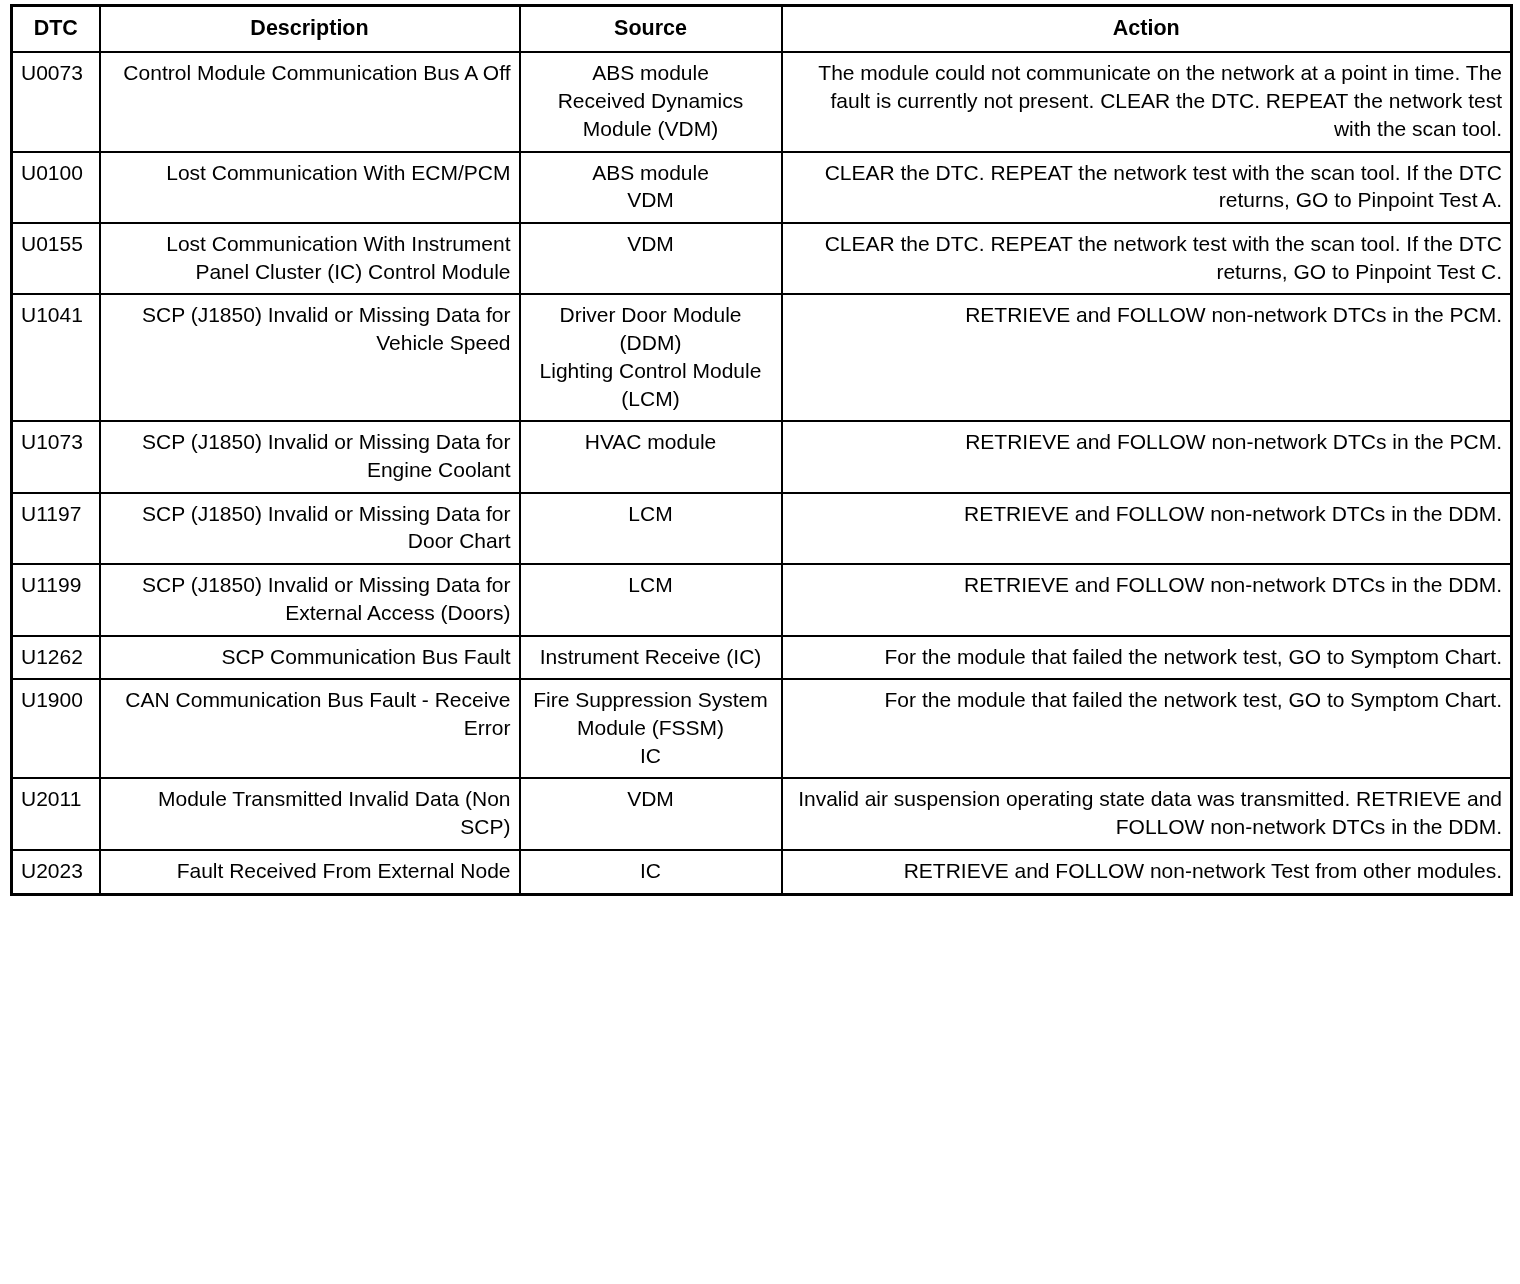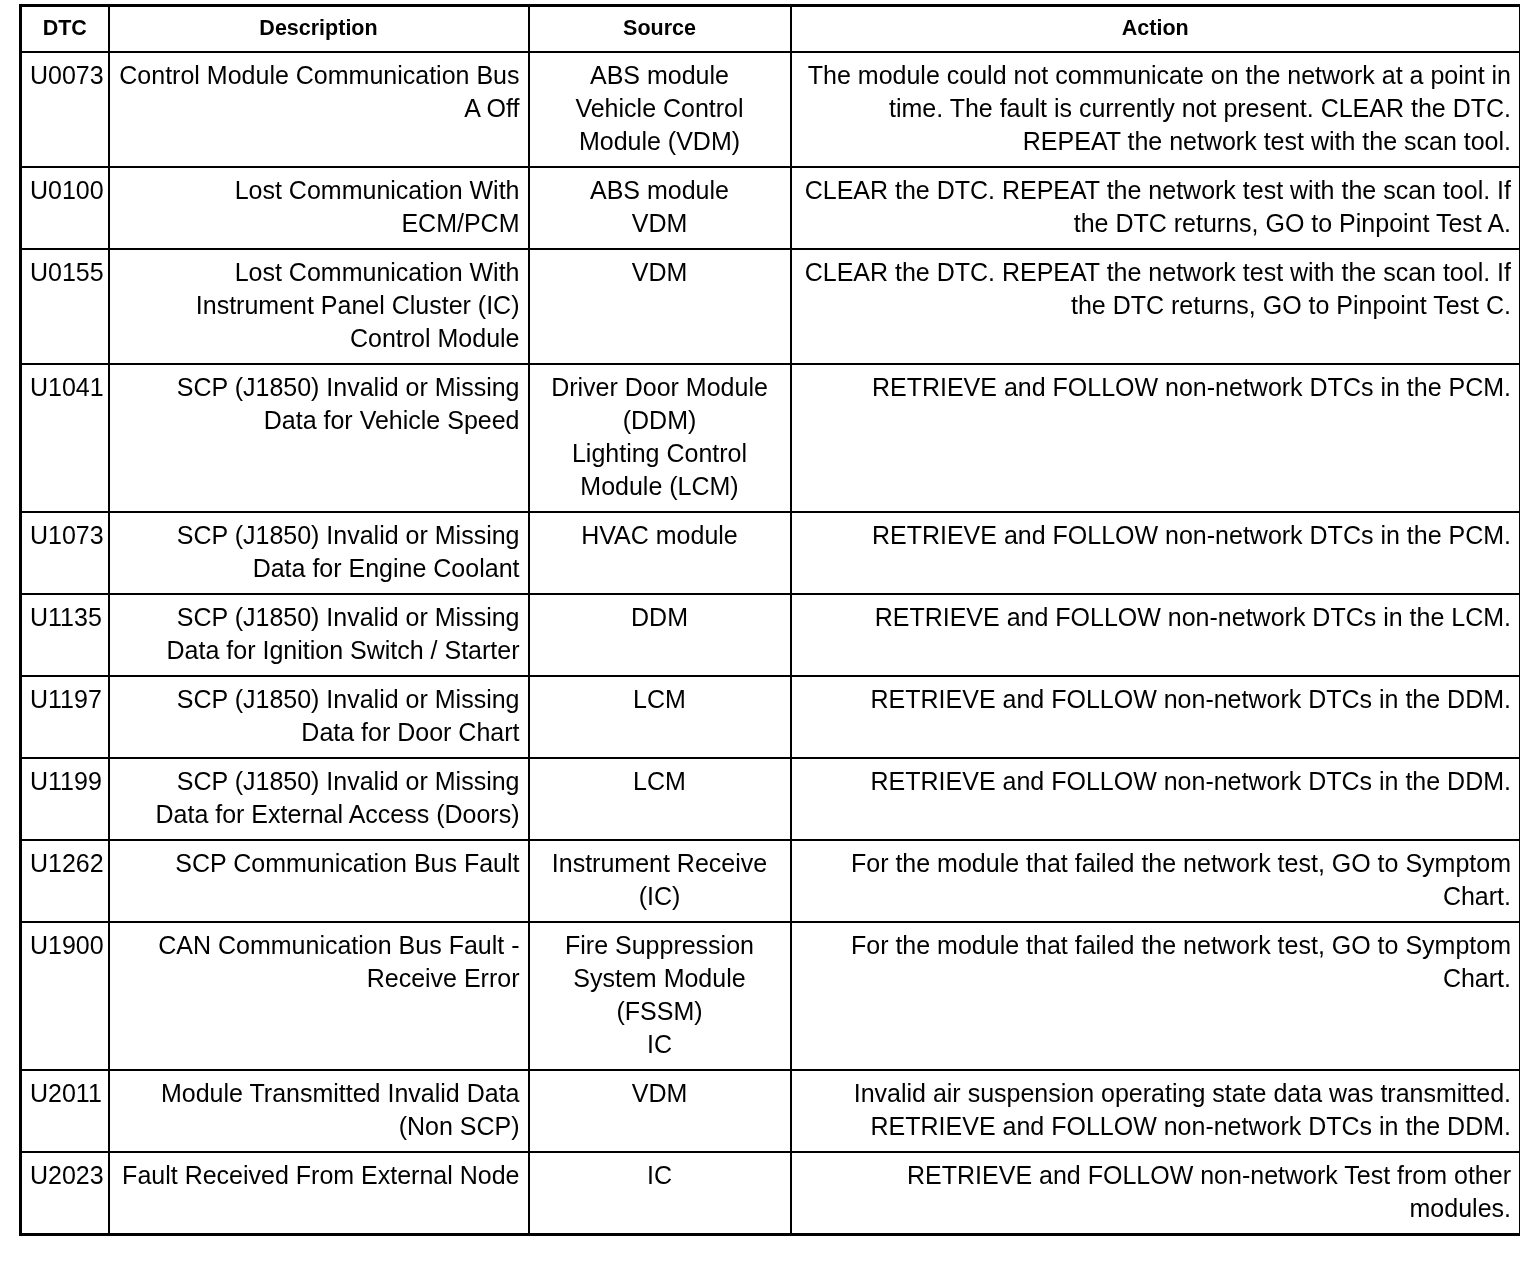"DTC" .page { padding: 4px 8px 6px 19px -> 4px 8px 6px 10px }
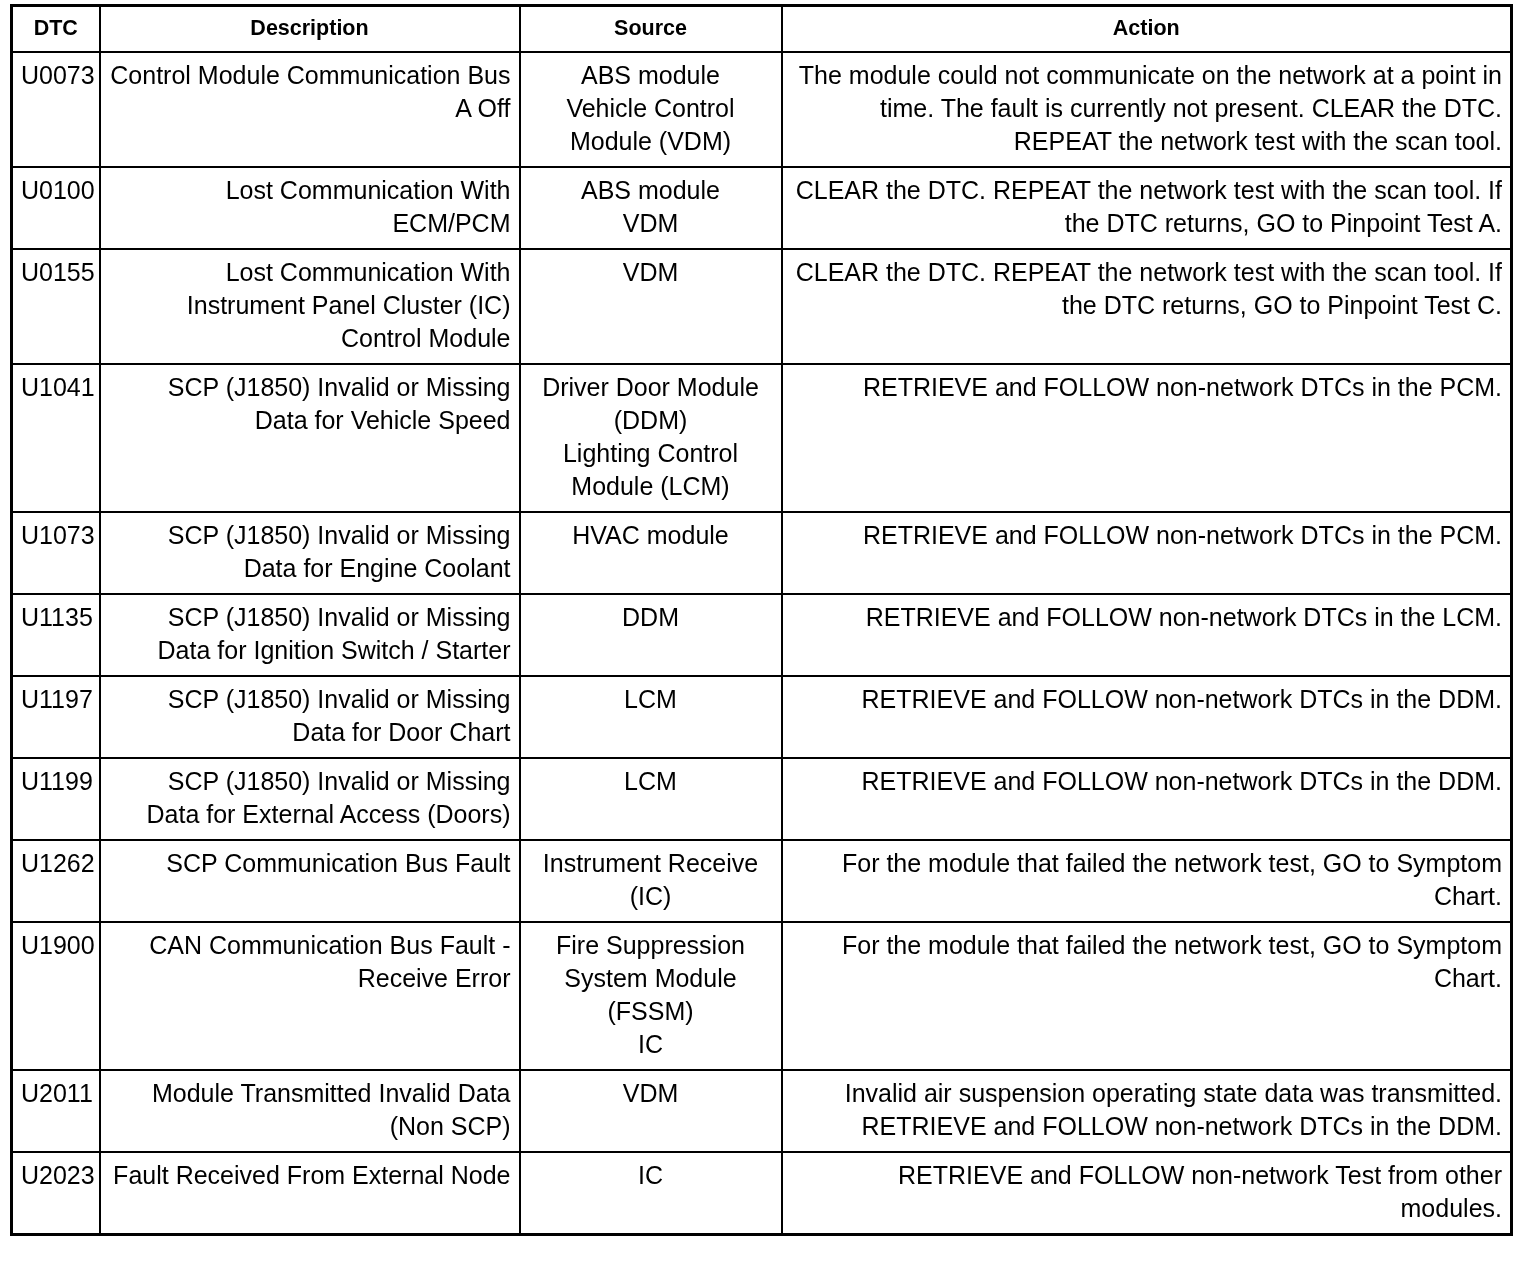"U0073" table.dtc-table th, table.dtc-table td { font-size: 25px -> 21px }
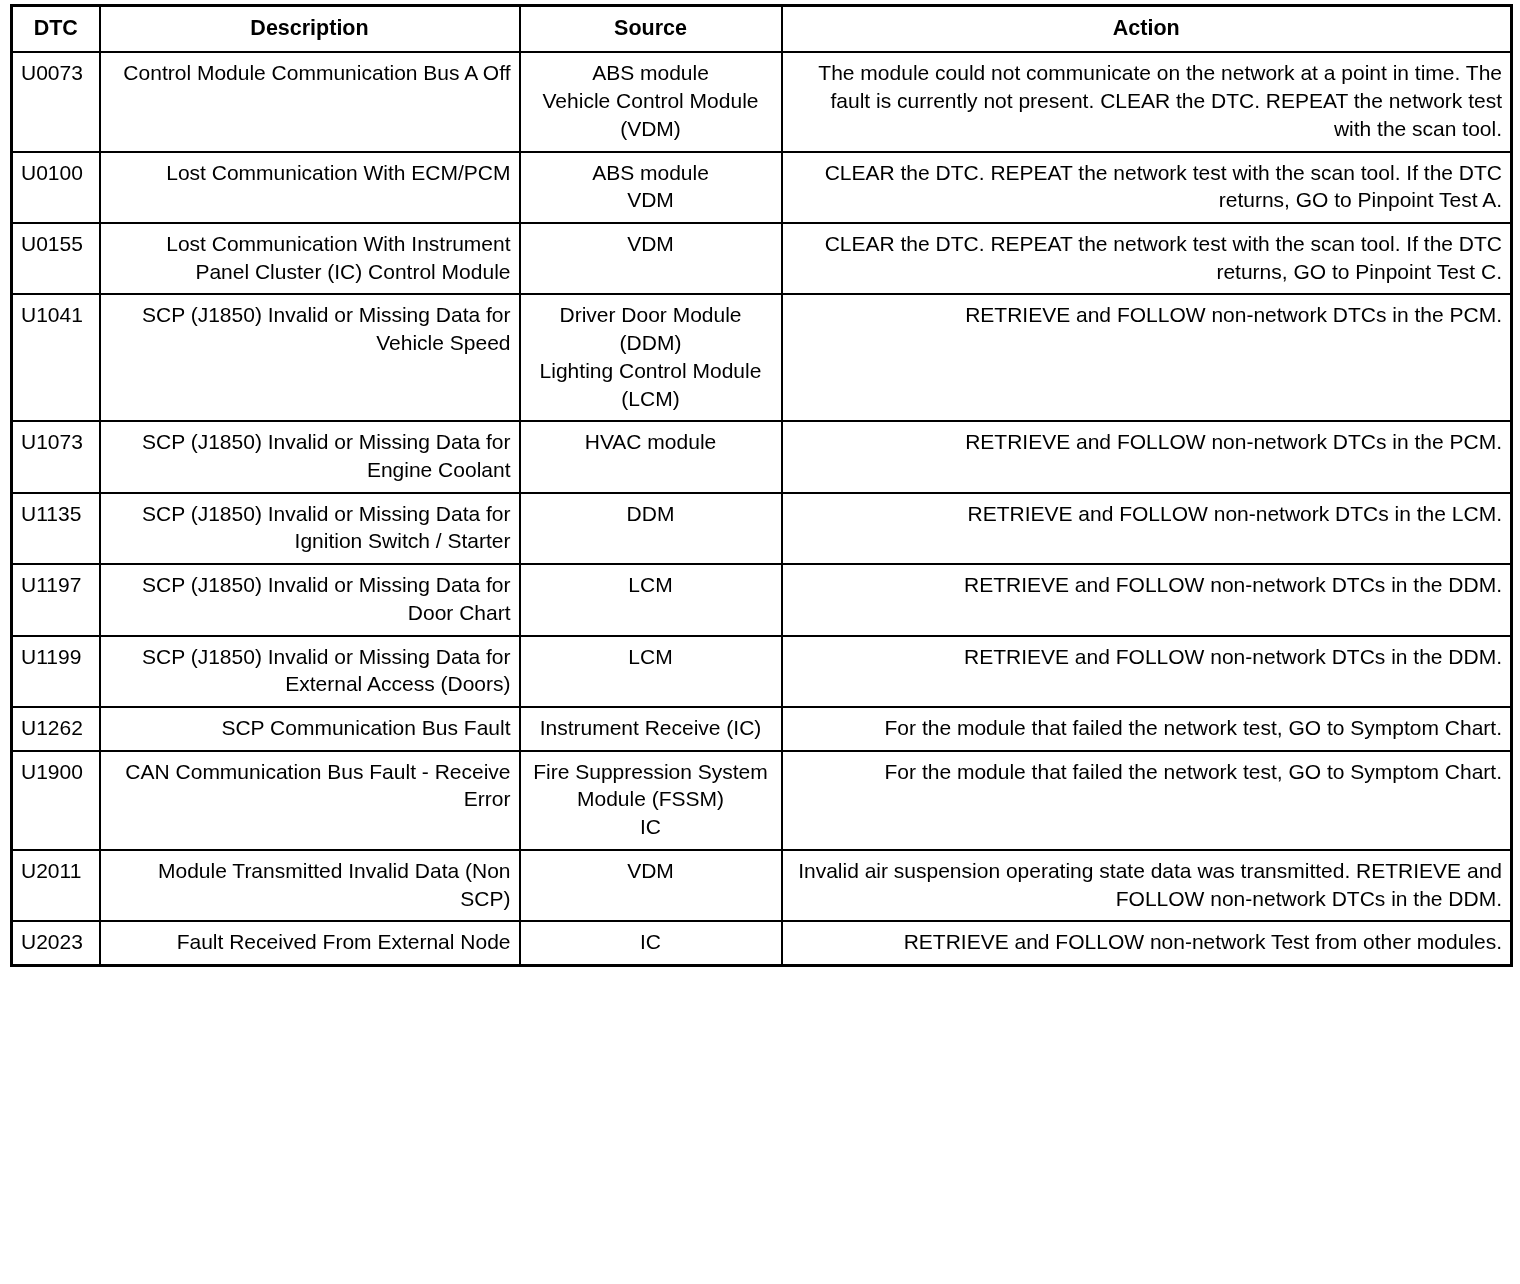"Vehicle Control Module (VDM)" span.cell-line { text: Vehicle Control -> Received Dynamics }
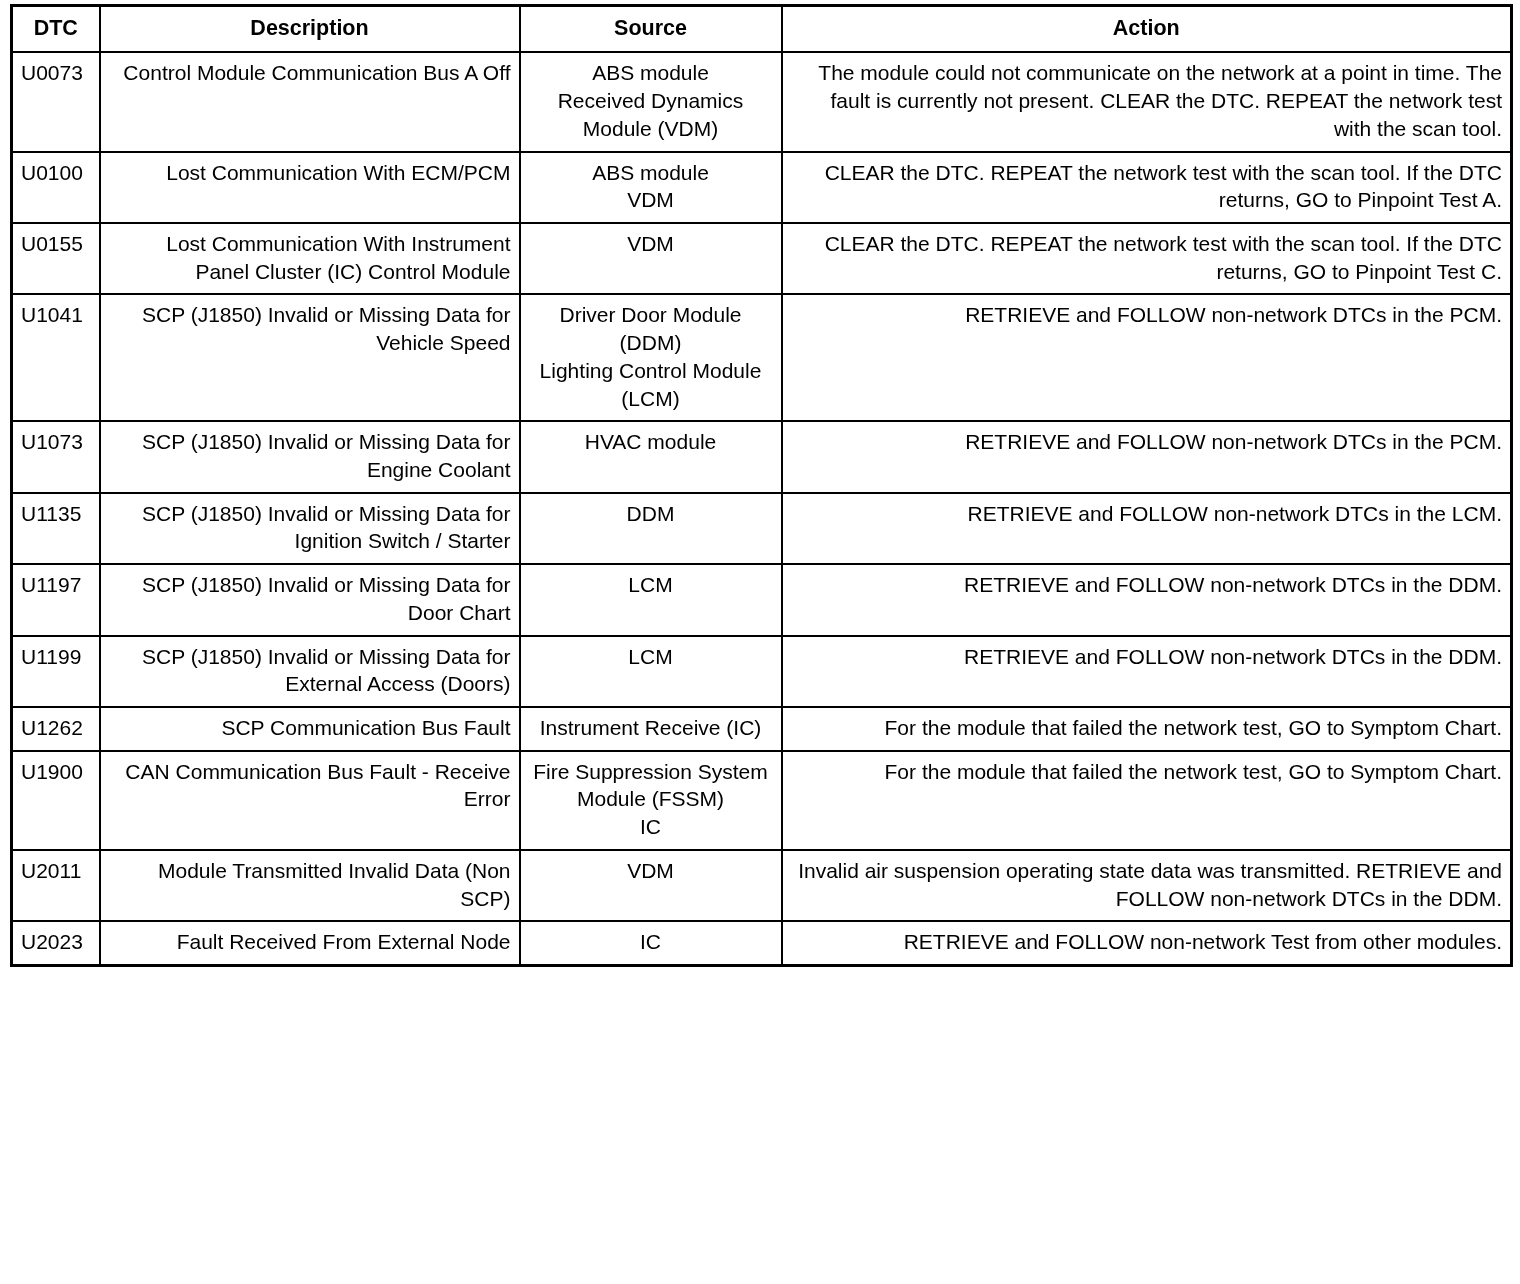"U1135" tr { html: <tr> <td> <span>U1135</span> </td> <td> <span>SCP (J1850) Invalid or Missing Data for Ignition Switch / Starter</span> </td> <td> <span>DDM</span> </td> <td> <span>RETRIEVE and FOLLOW non-network DTCs in the LCM.</span> </td> </tr> -> none }
